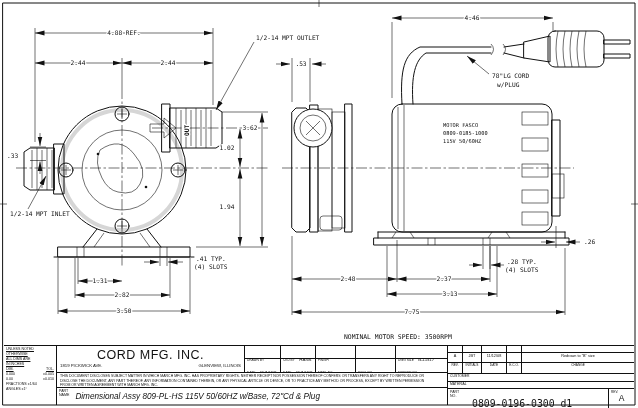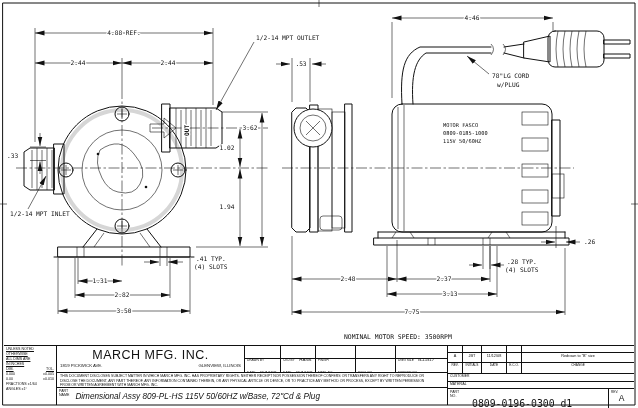"MARCH MFG. INC." div.co-name { text: MARCH -> CORD }
